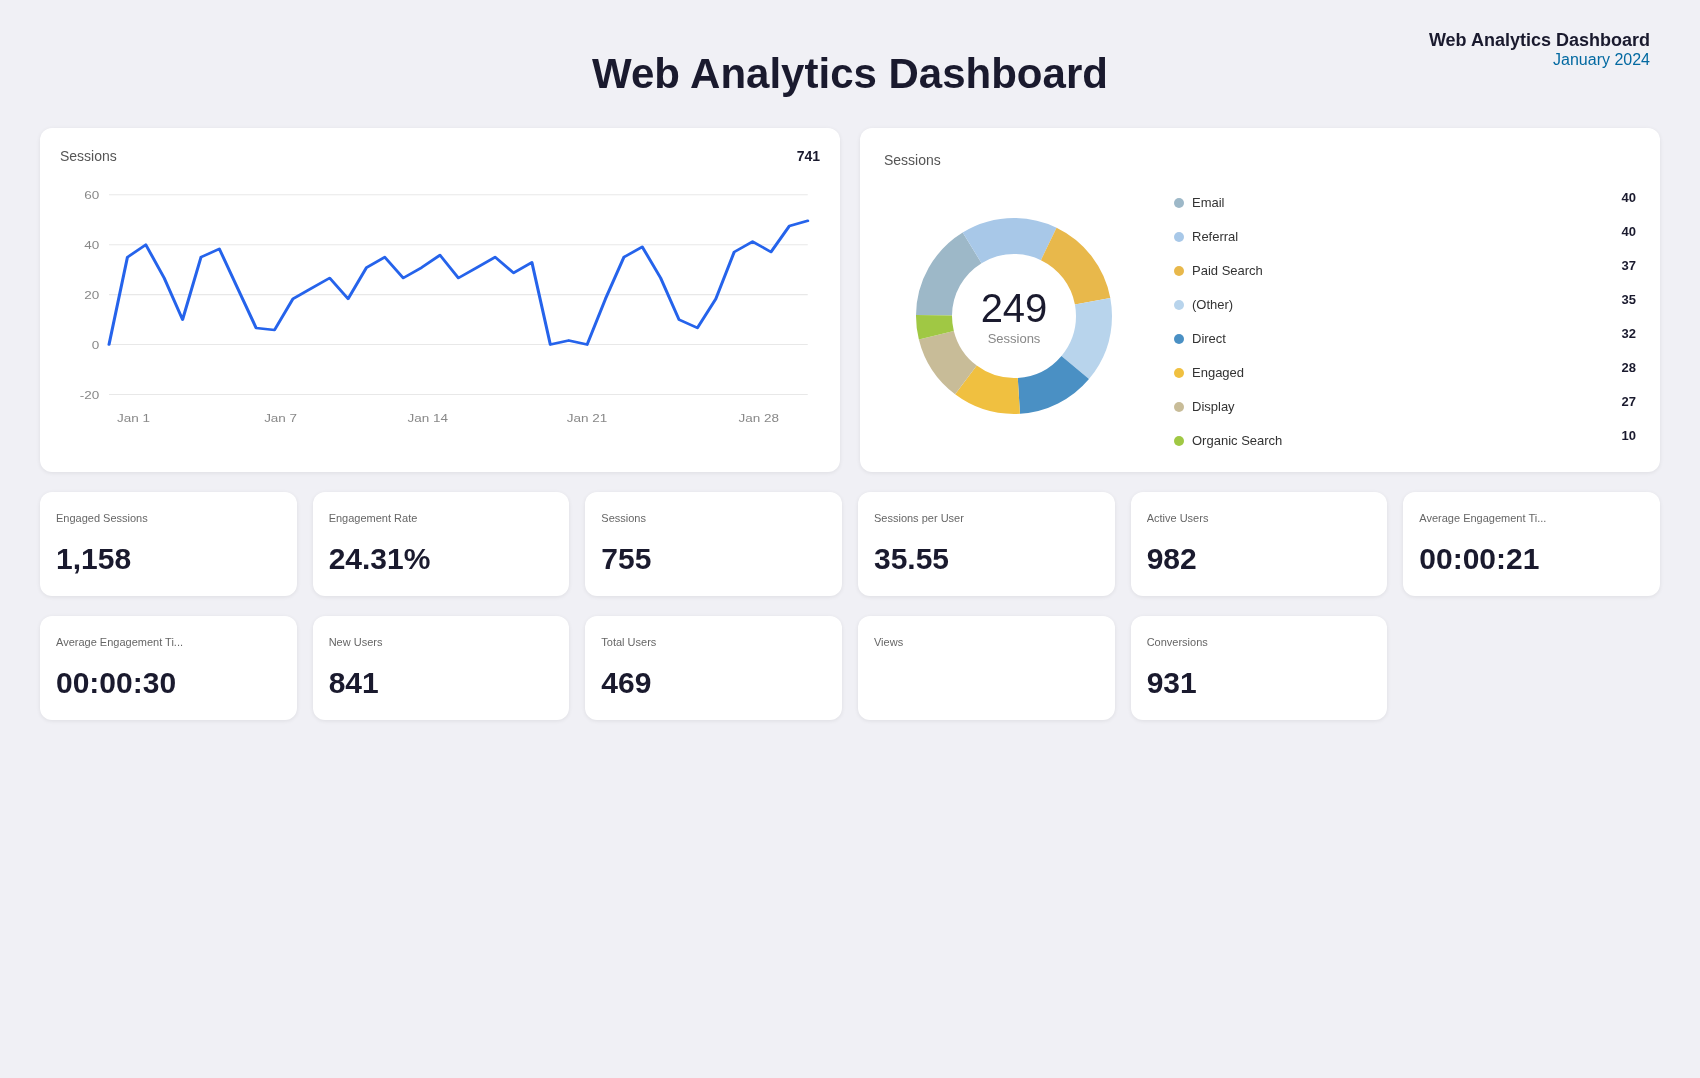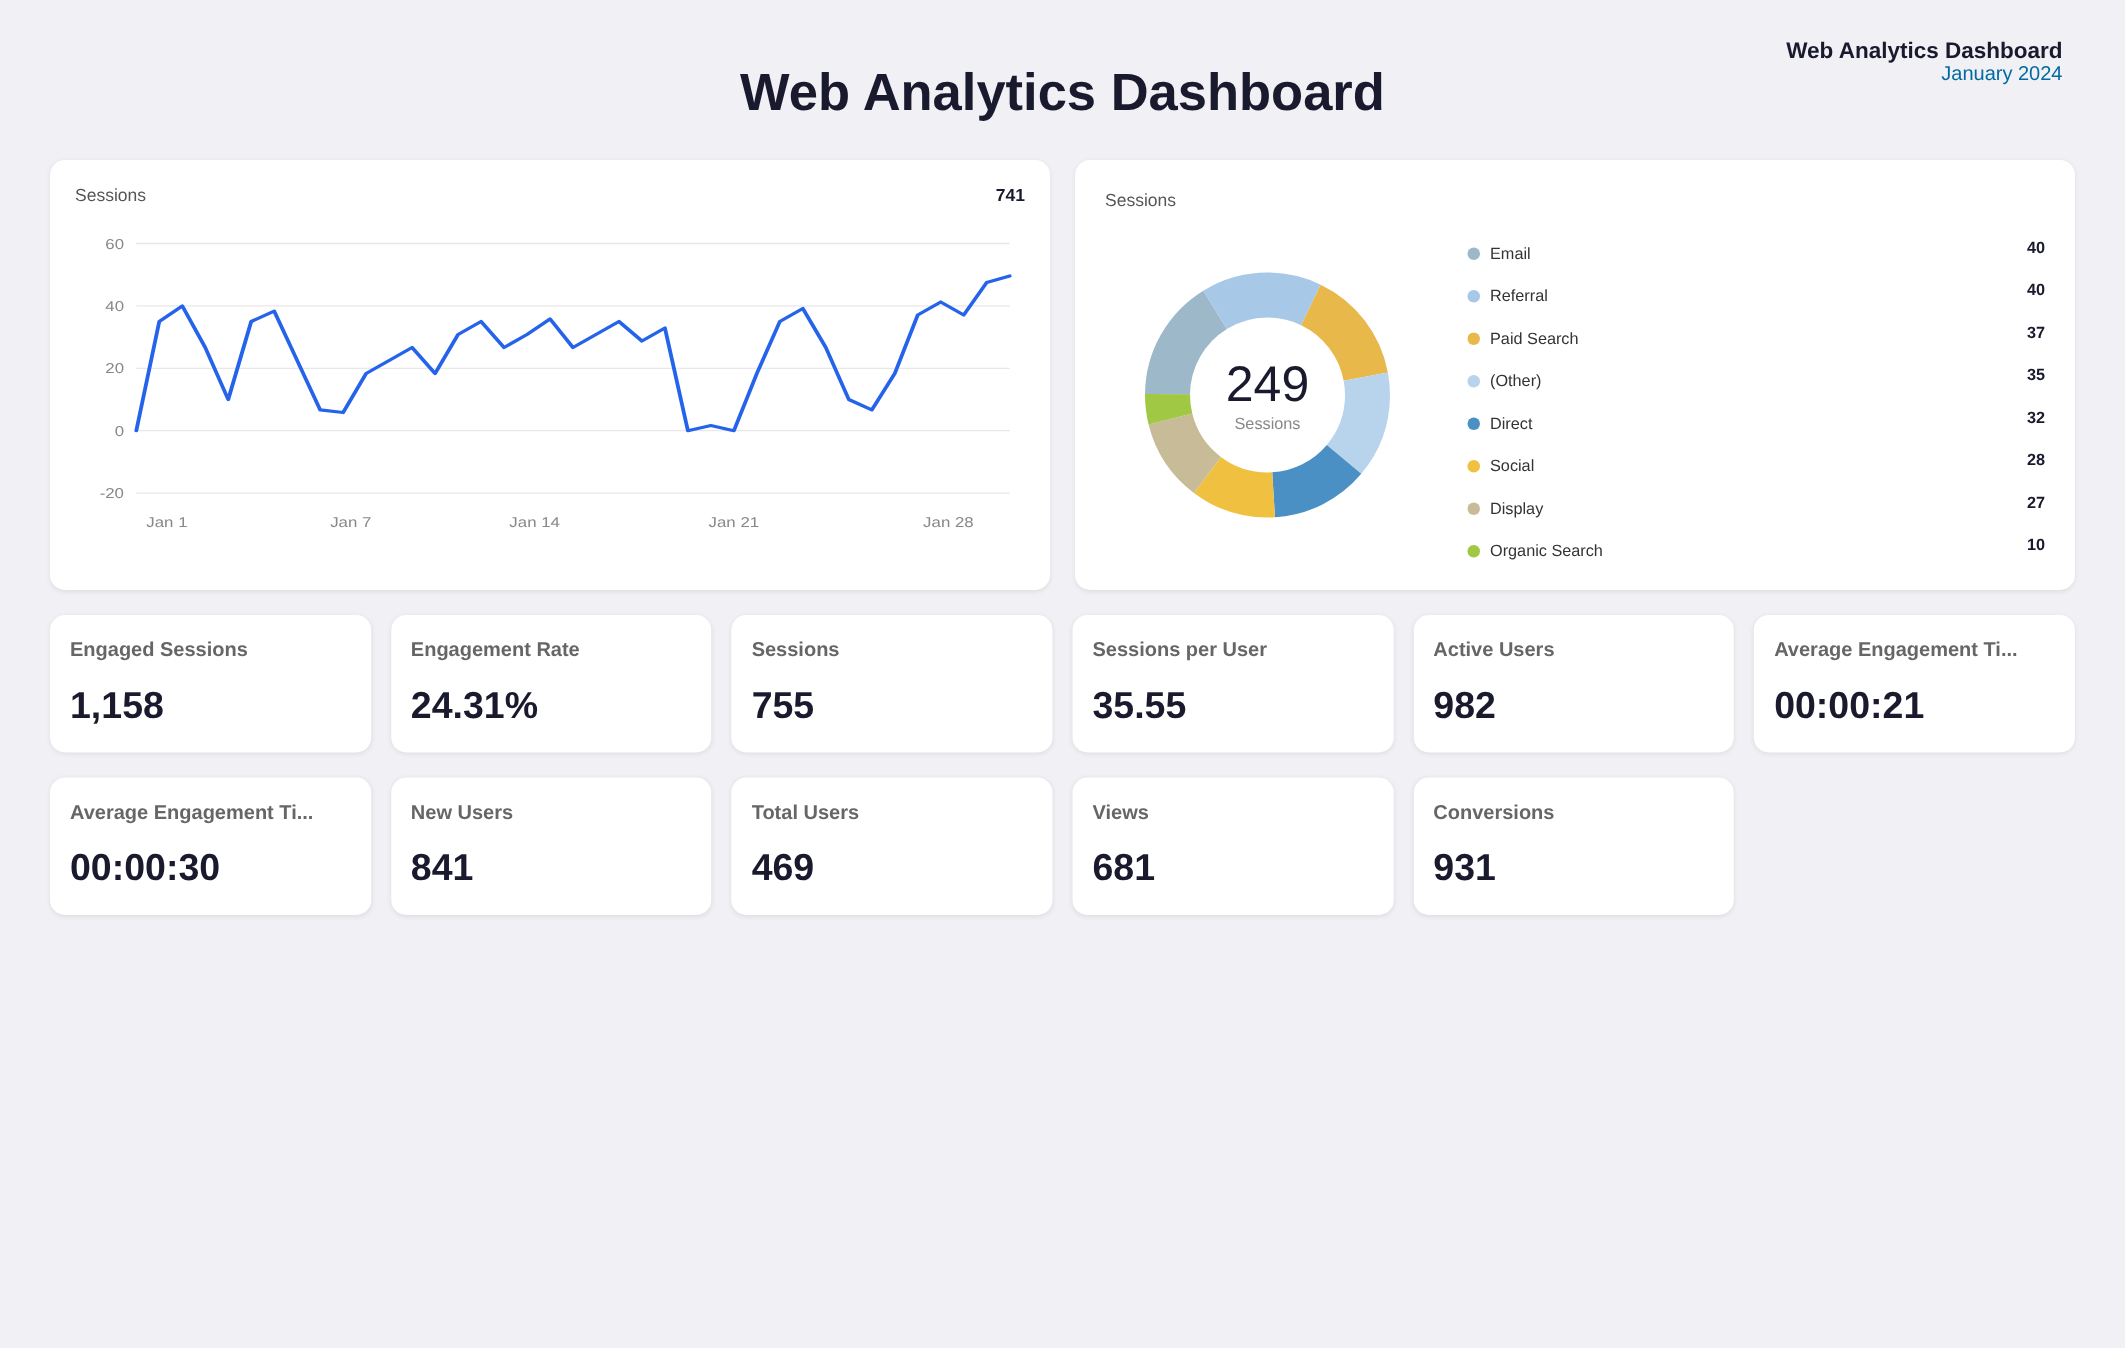"Social" span.legend-name { text: Social -> Engaged }
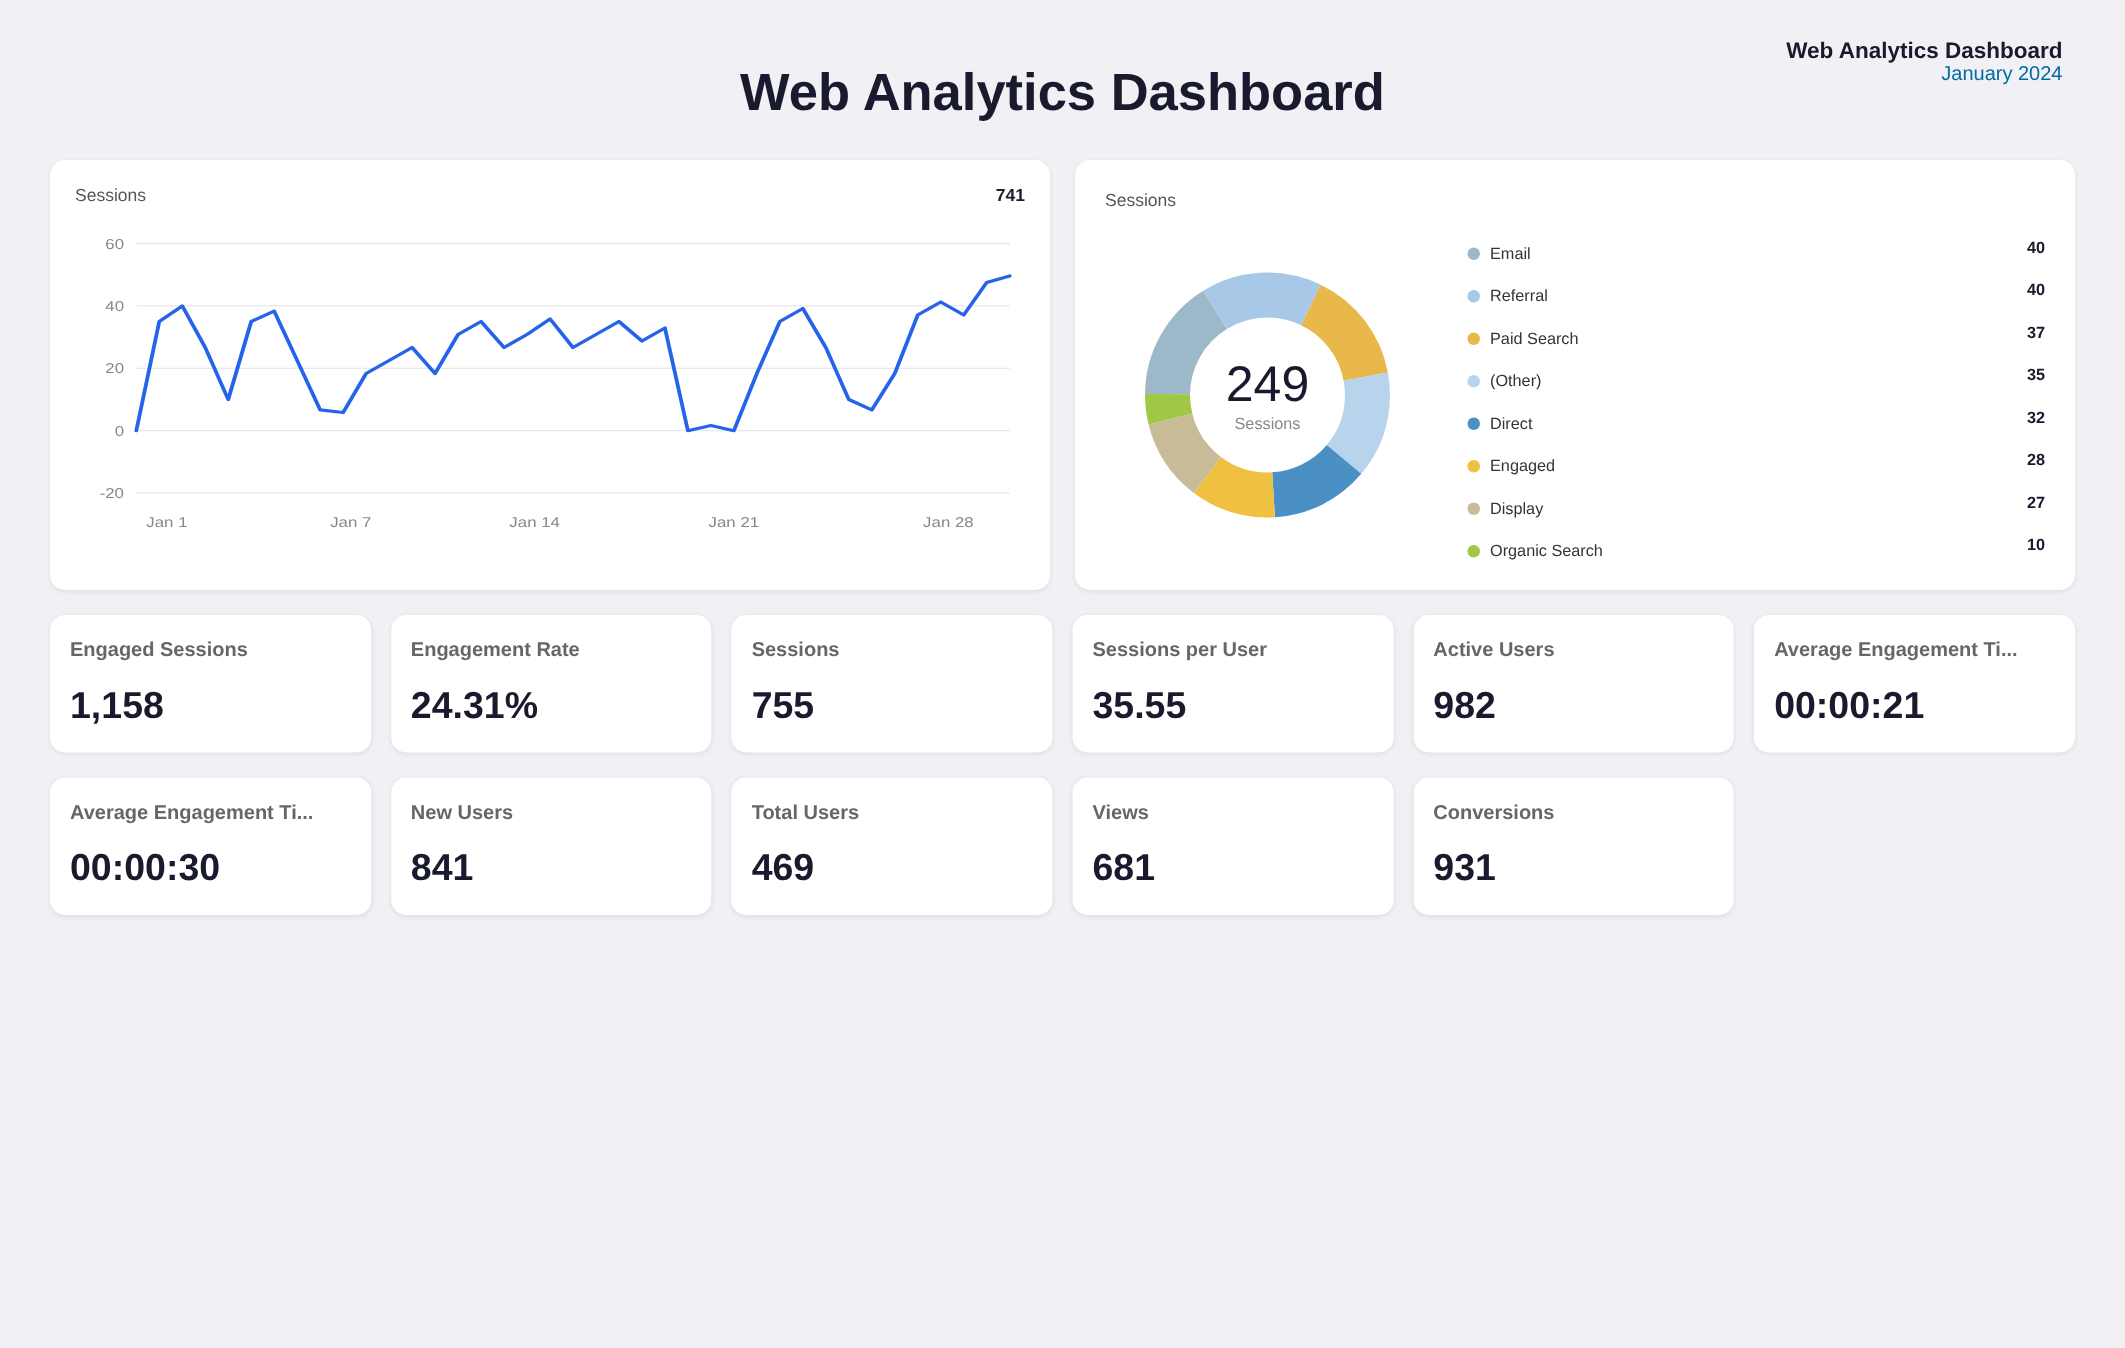"Engaged Sessions" .metric-label { font-size: 16px -> 11px; font-weight: 700 -> 400 }
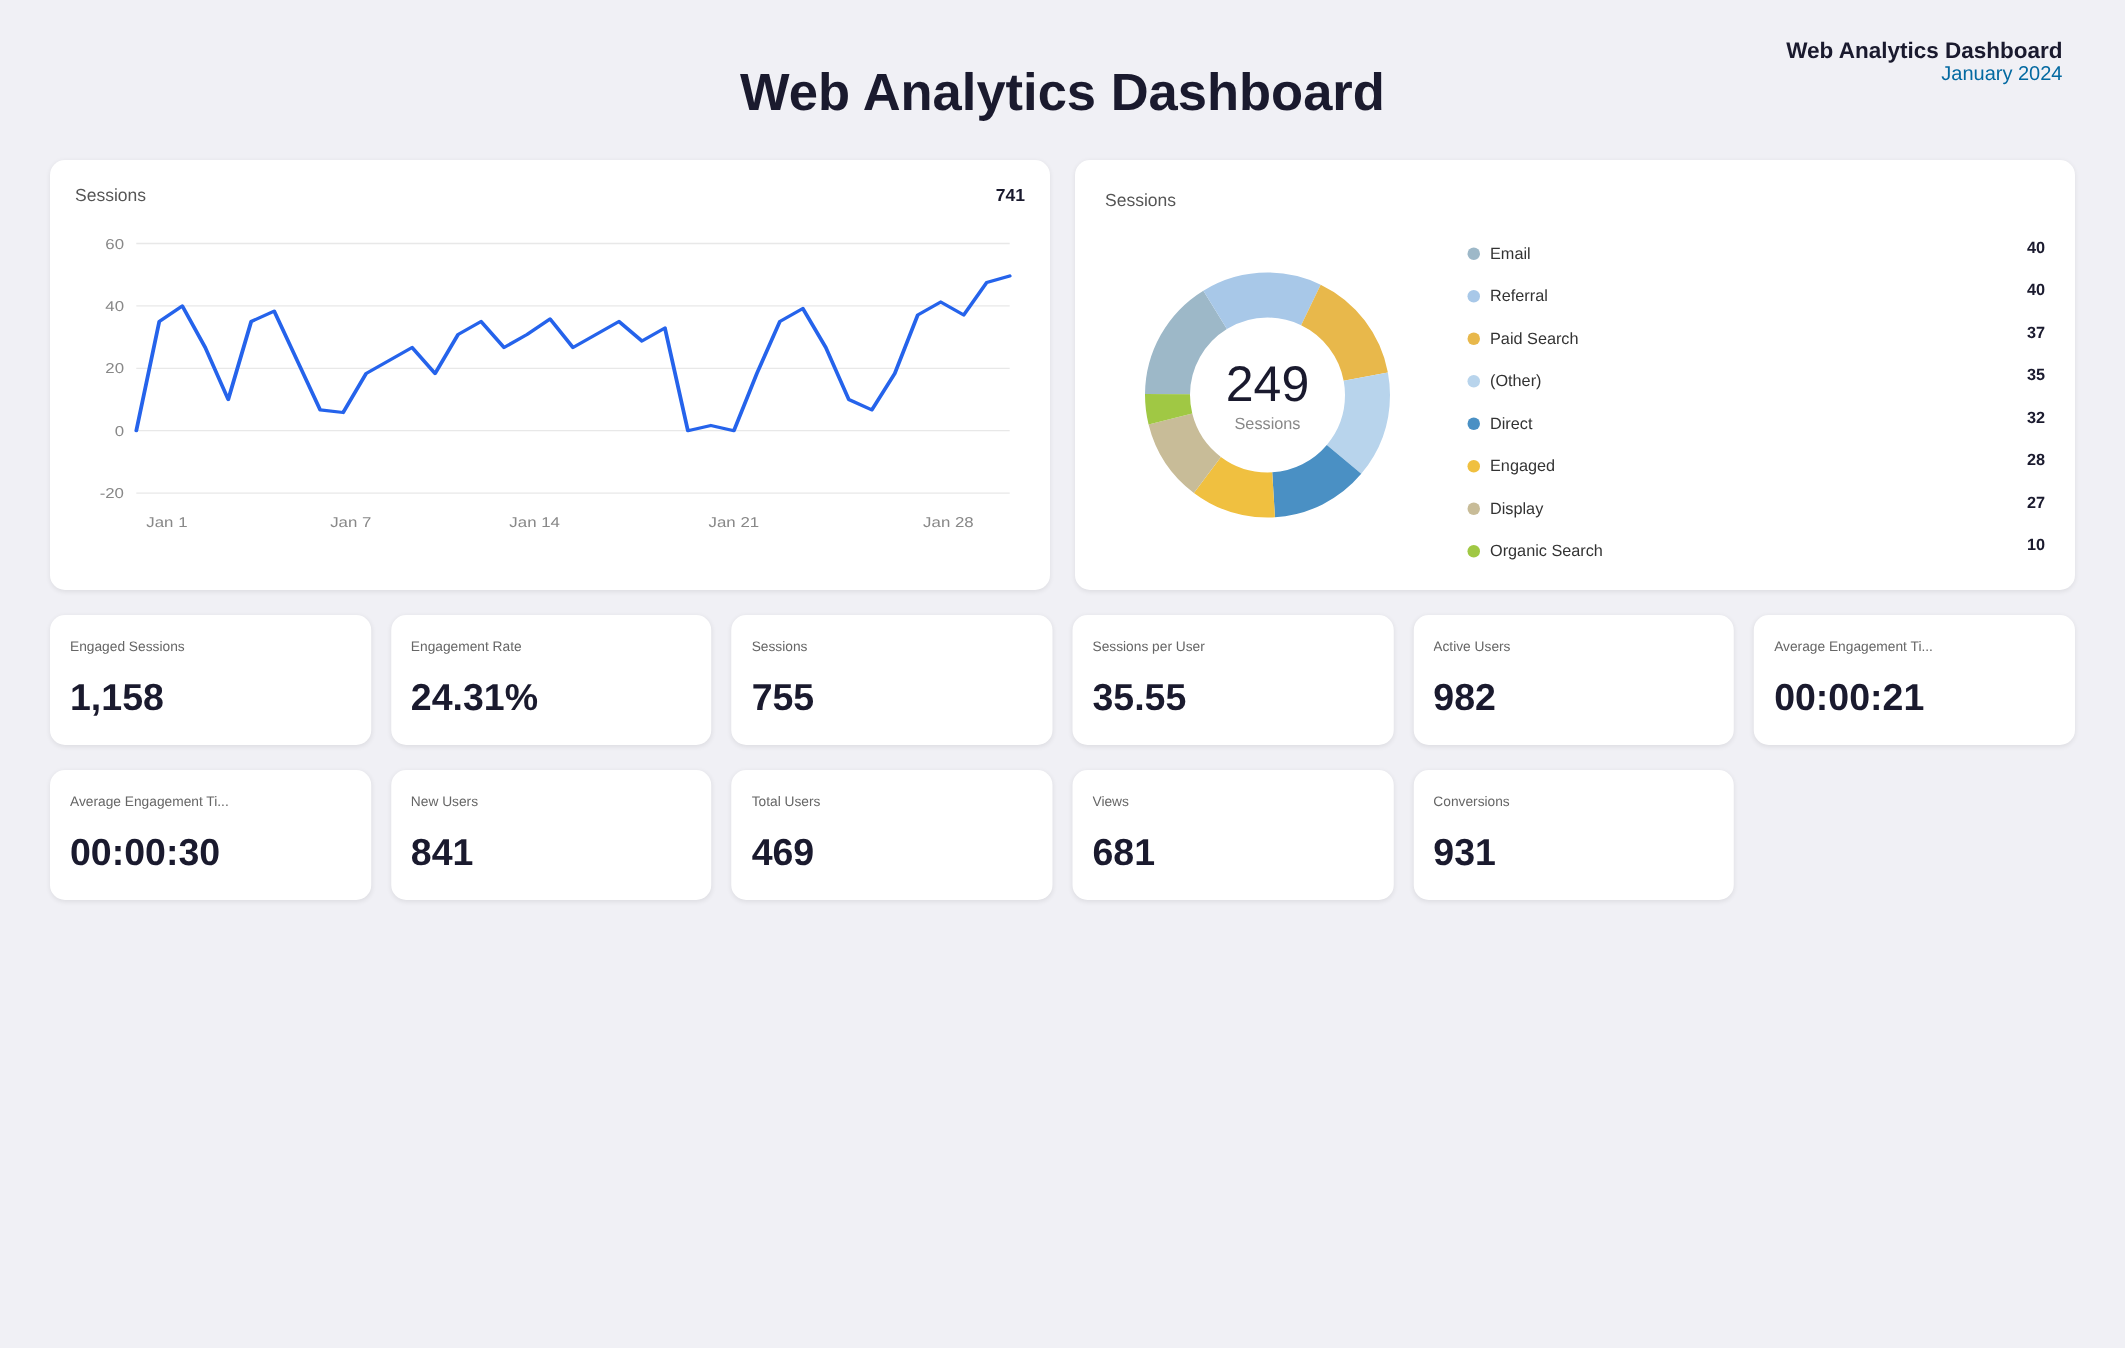"681" div.metric-value { html: <div>681</div> -> none }
